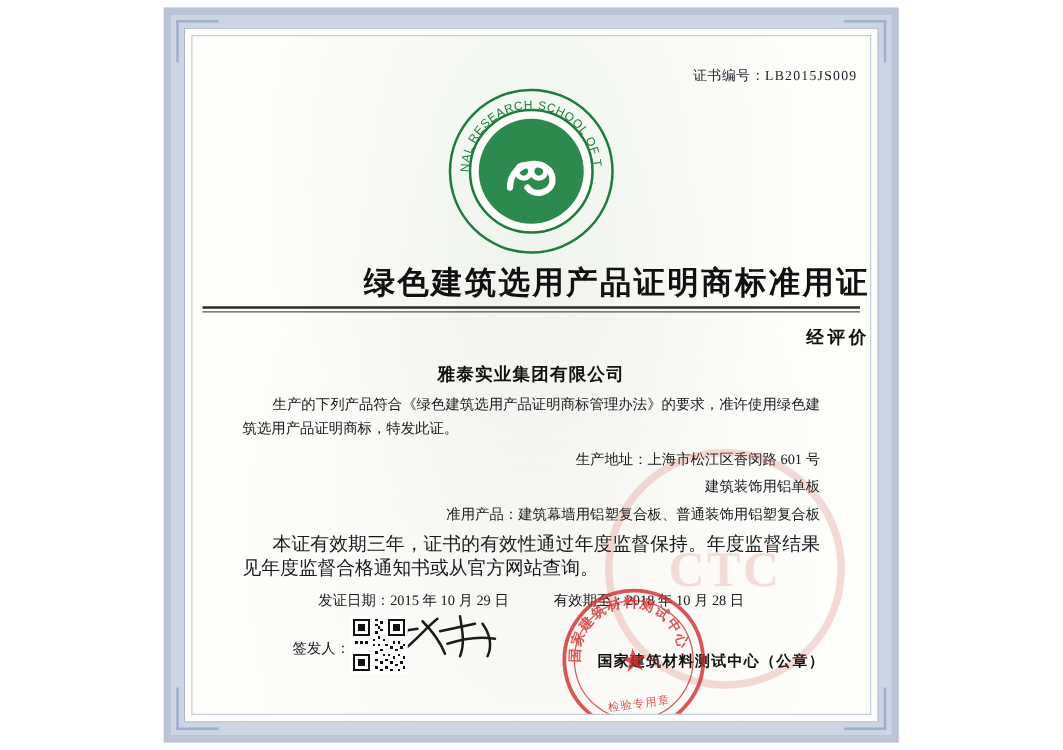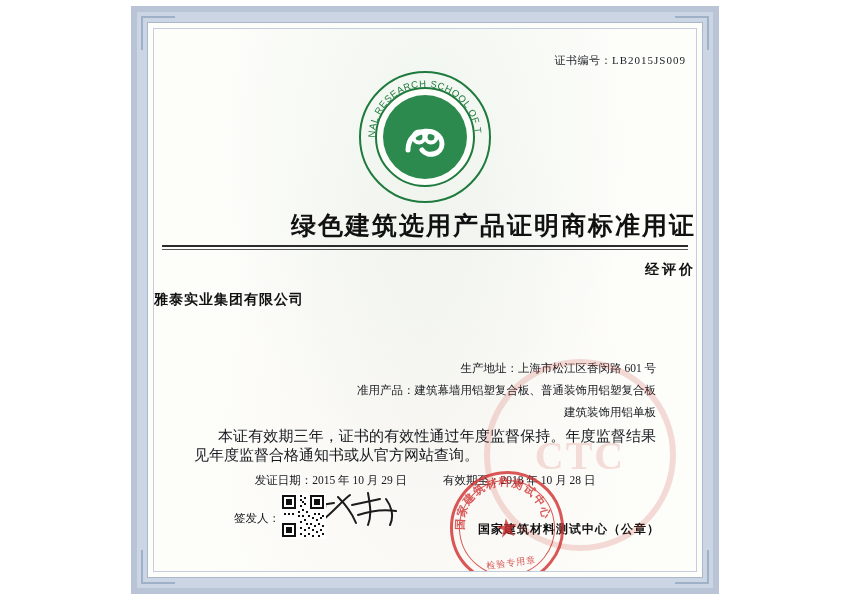"雅泰实业集团有限公司" .company { text-align: none -> center }
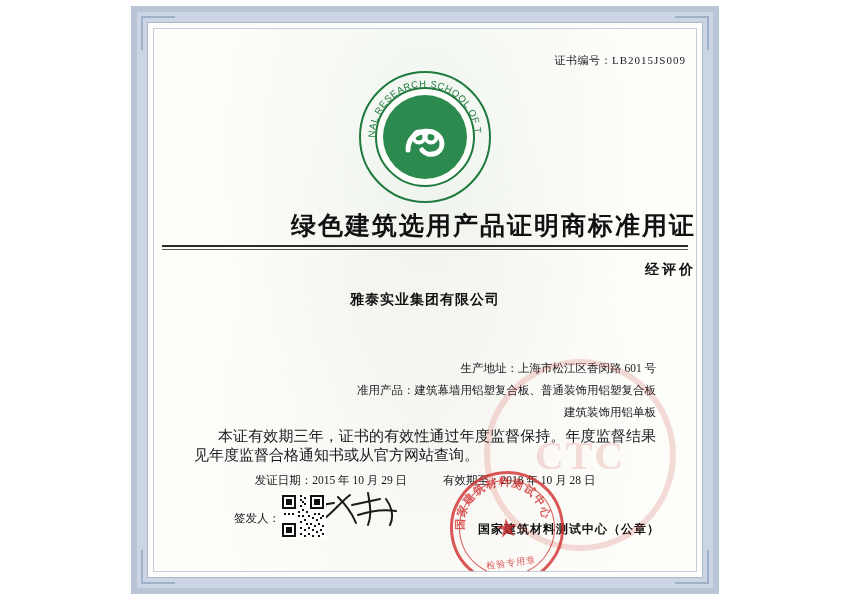"生产的下列产品符合《绿色建筑选用产品证明商标管理办法》的要求，准许使用绿色建筑选" div.body-text { html: none -> <div> <span>生产的下列产品符合《绿色建筑选用产品证明商标管理办法》的要求，准许使用绿色建筑选用产品证明商标，特发此证。</span> </div> }
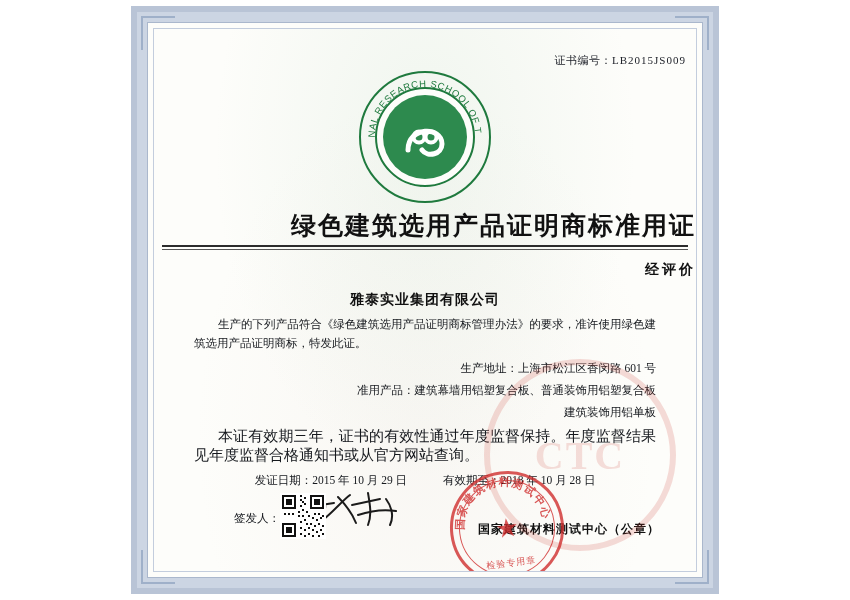"准用产品：建筑幕墙用铝塑复合板、普通装饰用铝塑复合板" div.field-row { order: before "建筑装饰用铝单板" -> after "建筑装饰用铝单板" }
